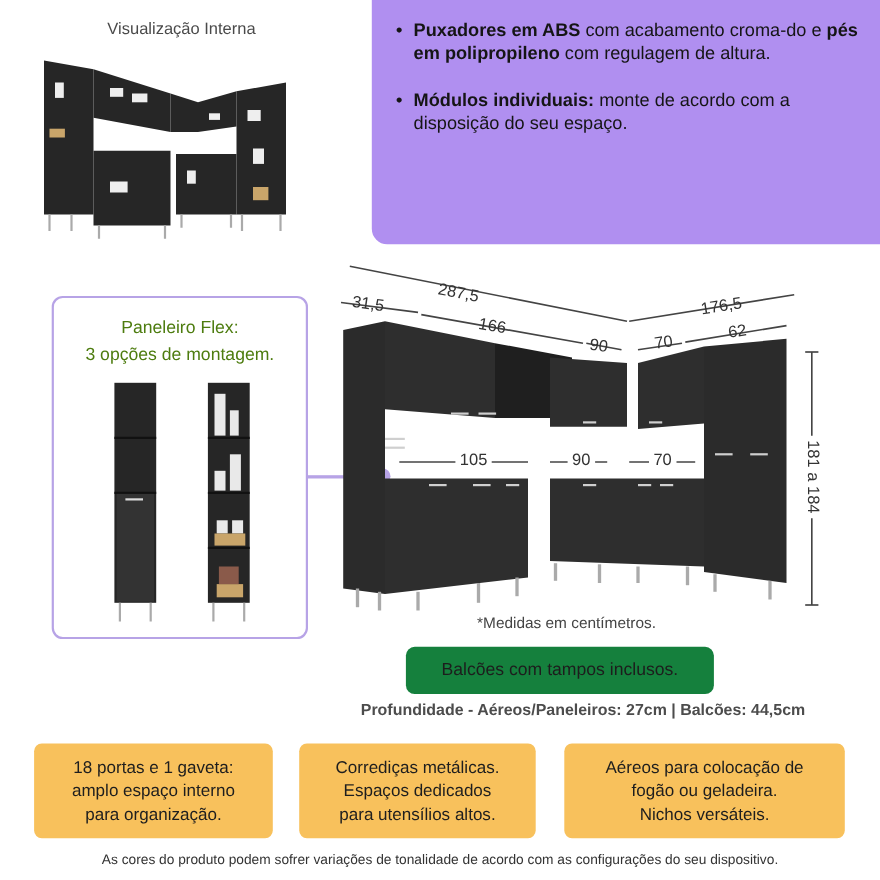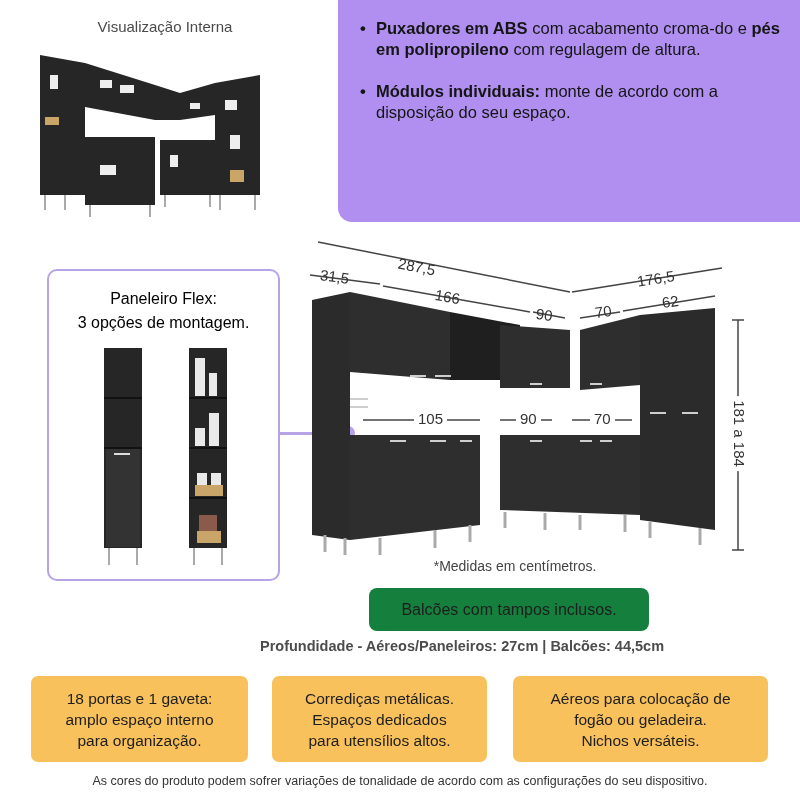"Paneleiro Flex:" .paneleiro-title { color: #000000 -> #4d7c0f }
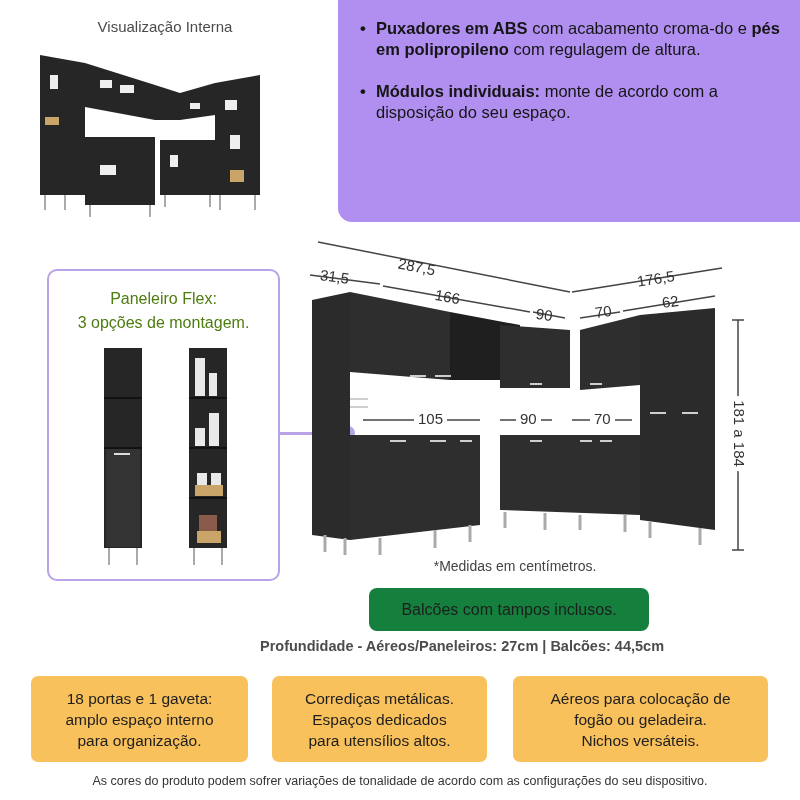"Profundidade - Aéreos/Paneleiros: 27cm |" .depth { text-align: left -> center }
